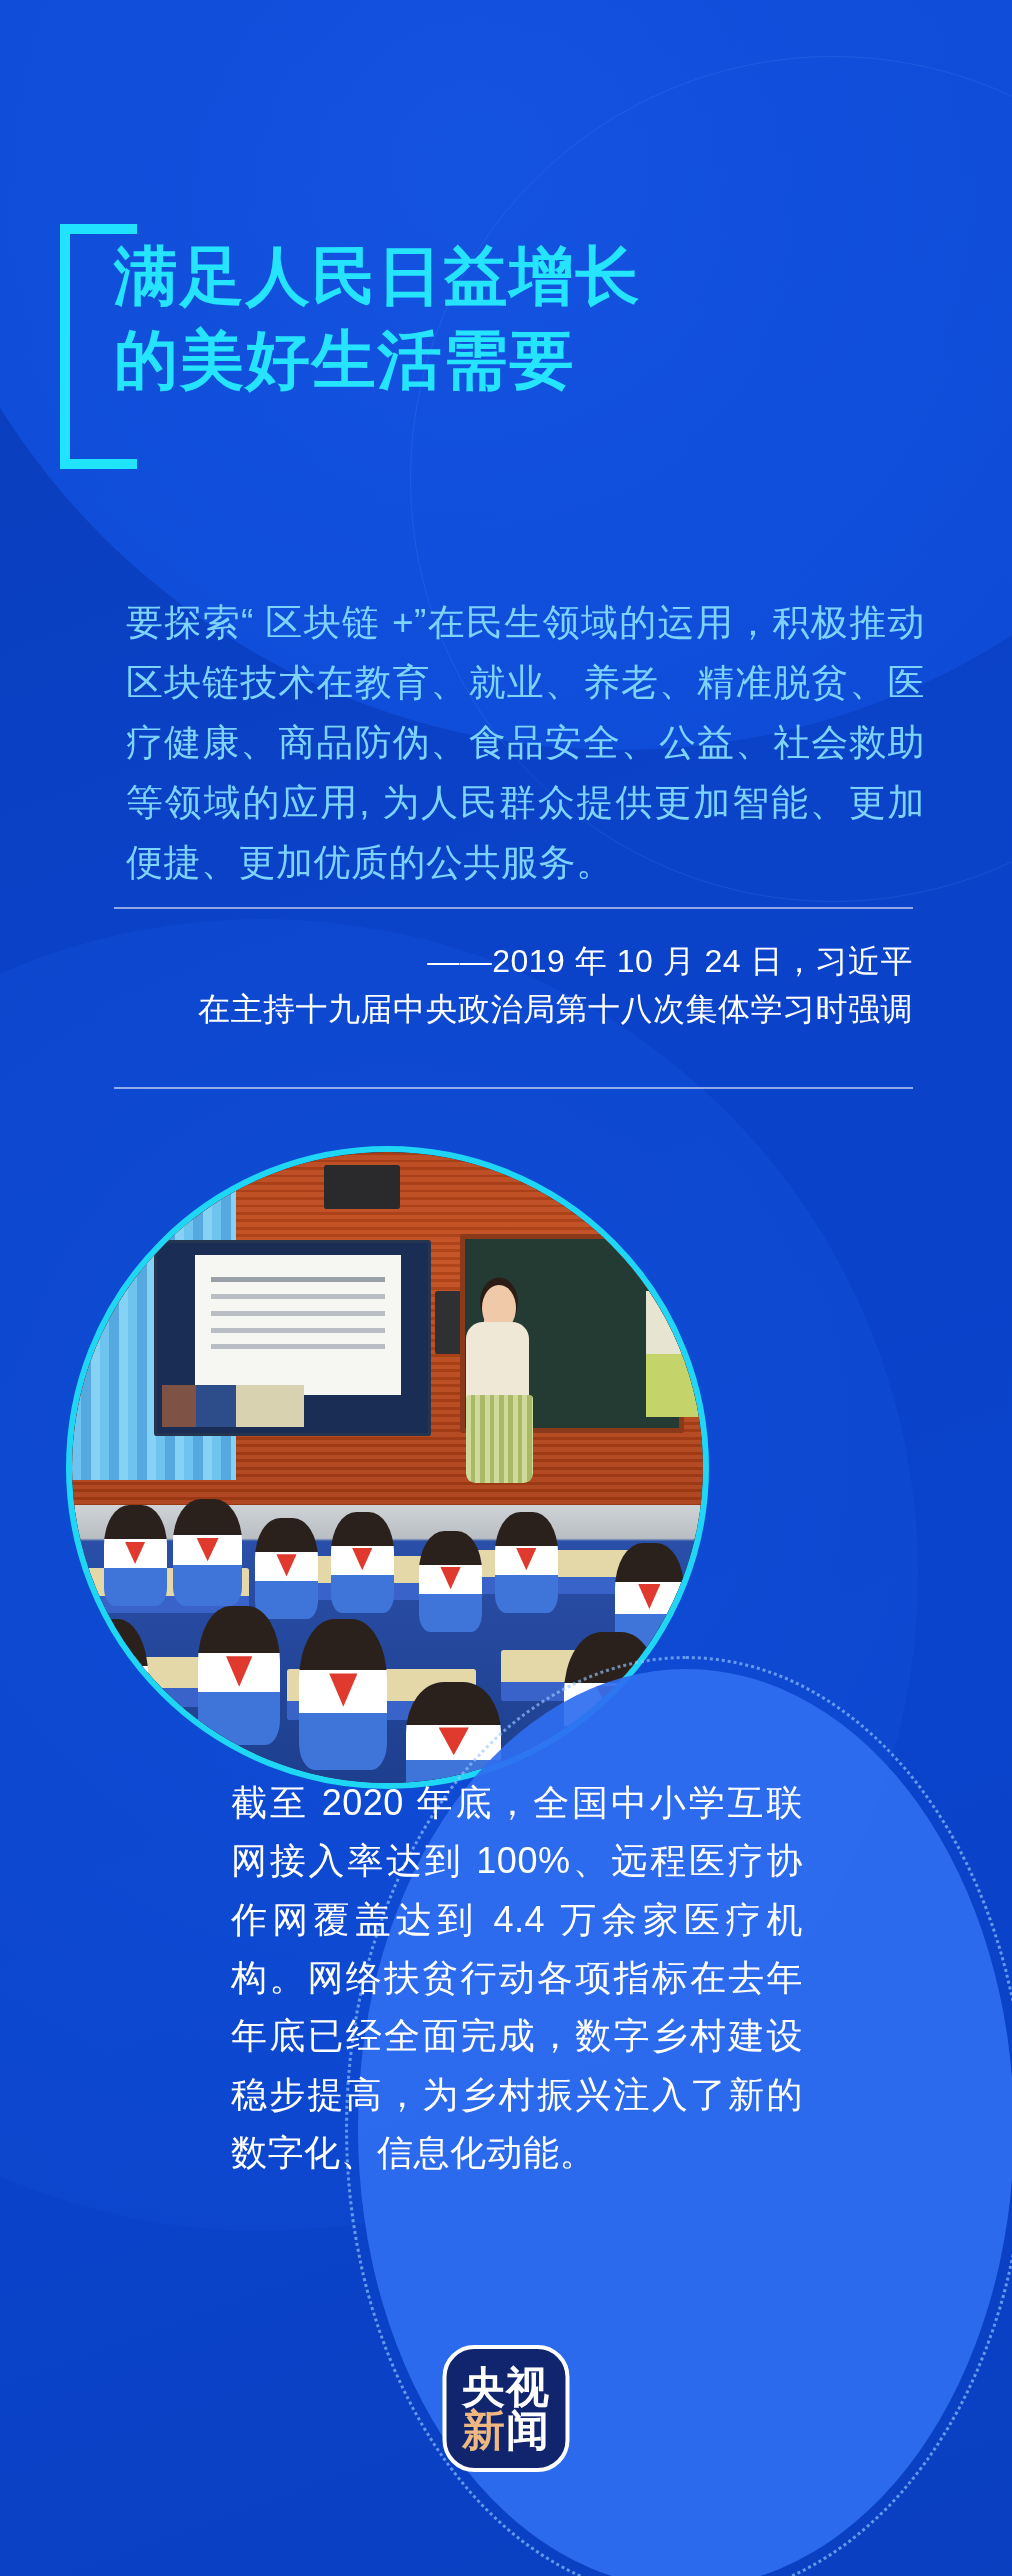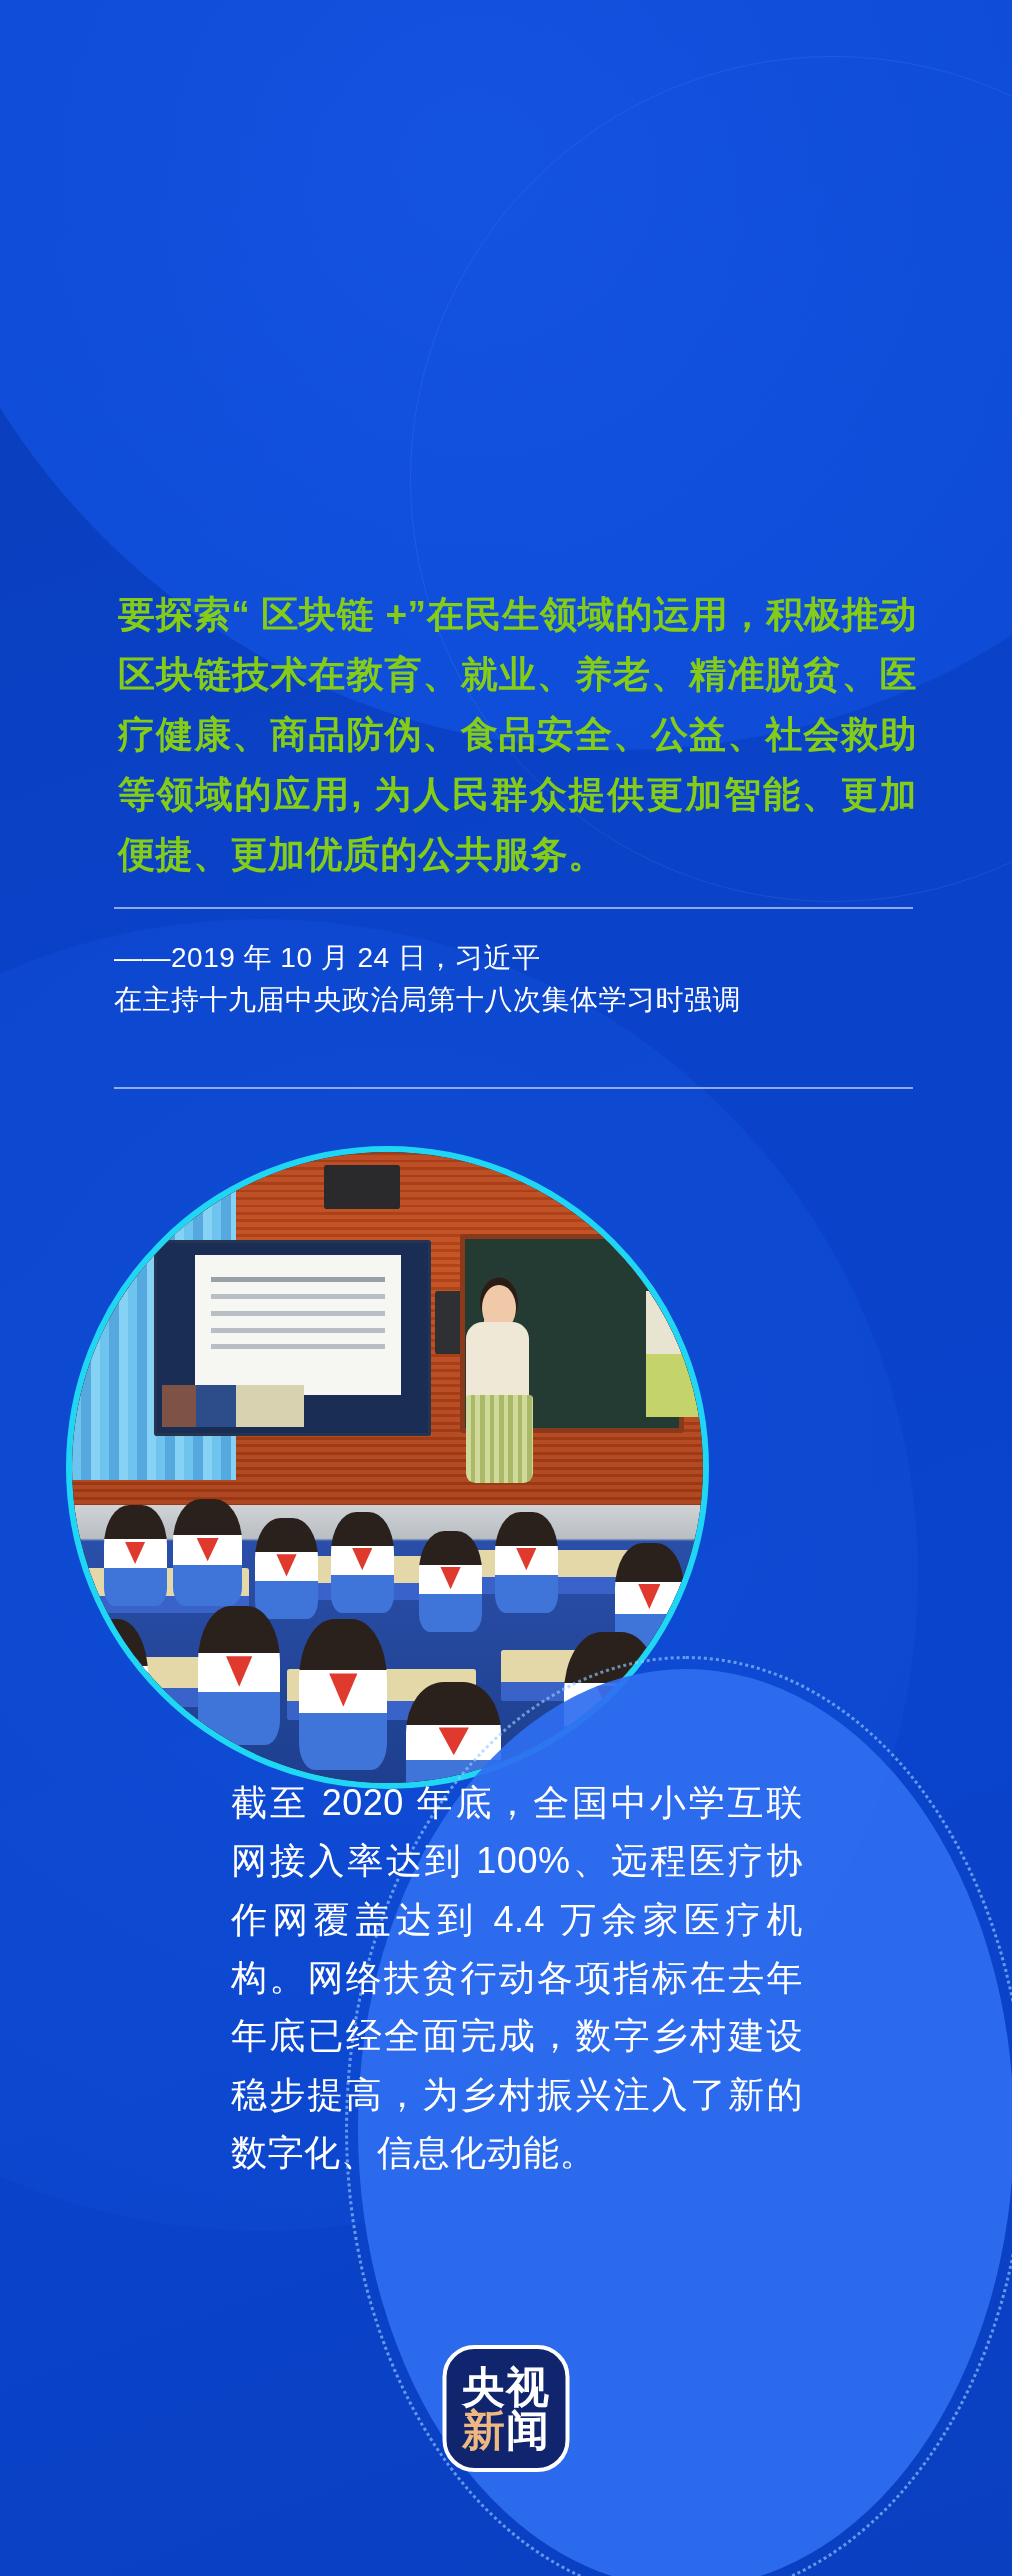"满足人民日益增长" div.header { html: none -> <div> <div> <span></span> <h1>满足人民日益增长 的美好生活需要</h1> </div> </div> }
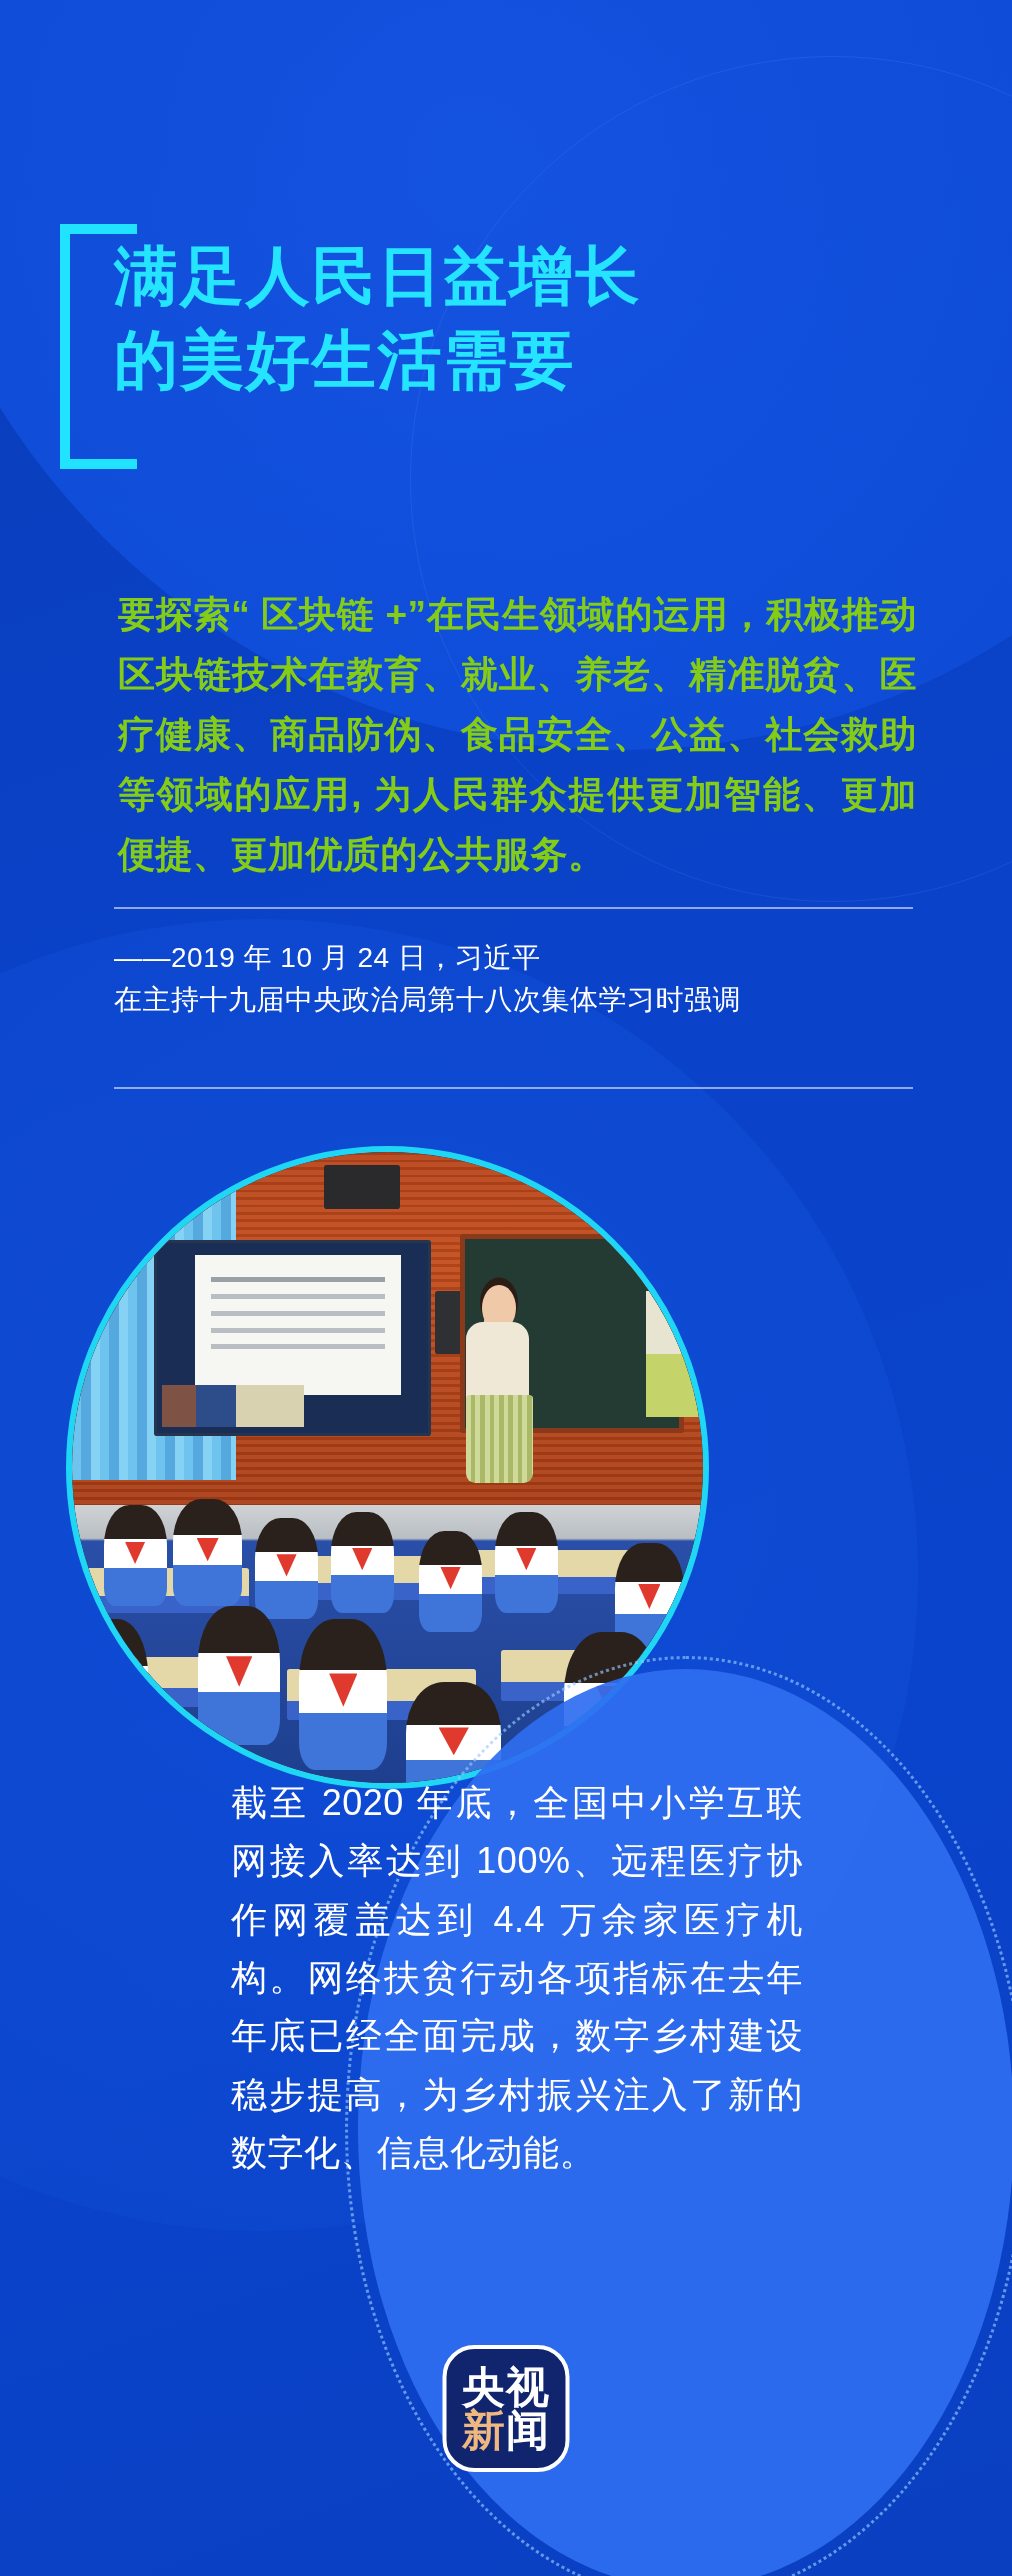"要探索“ 区块链" .quote { color: #84cc16 -> #7dd3fc; font-weight: bold -> normal; margin: 4px -> 12px }
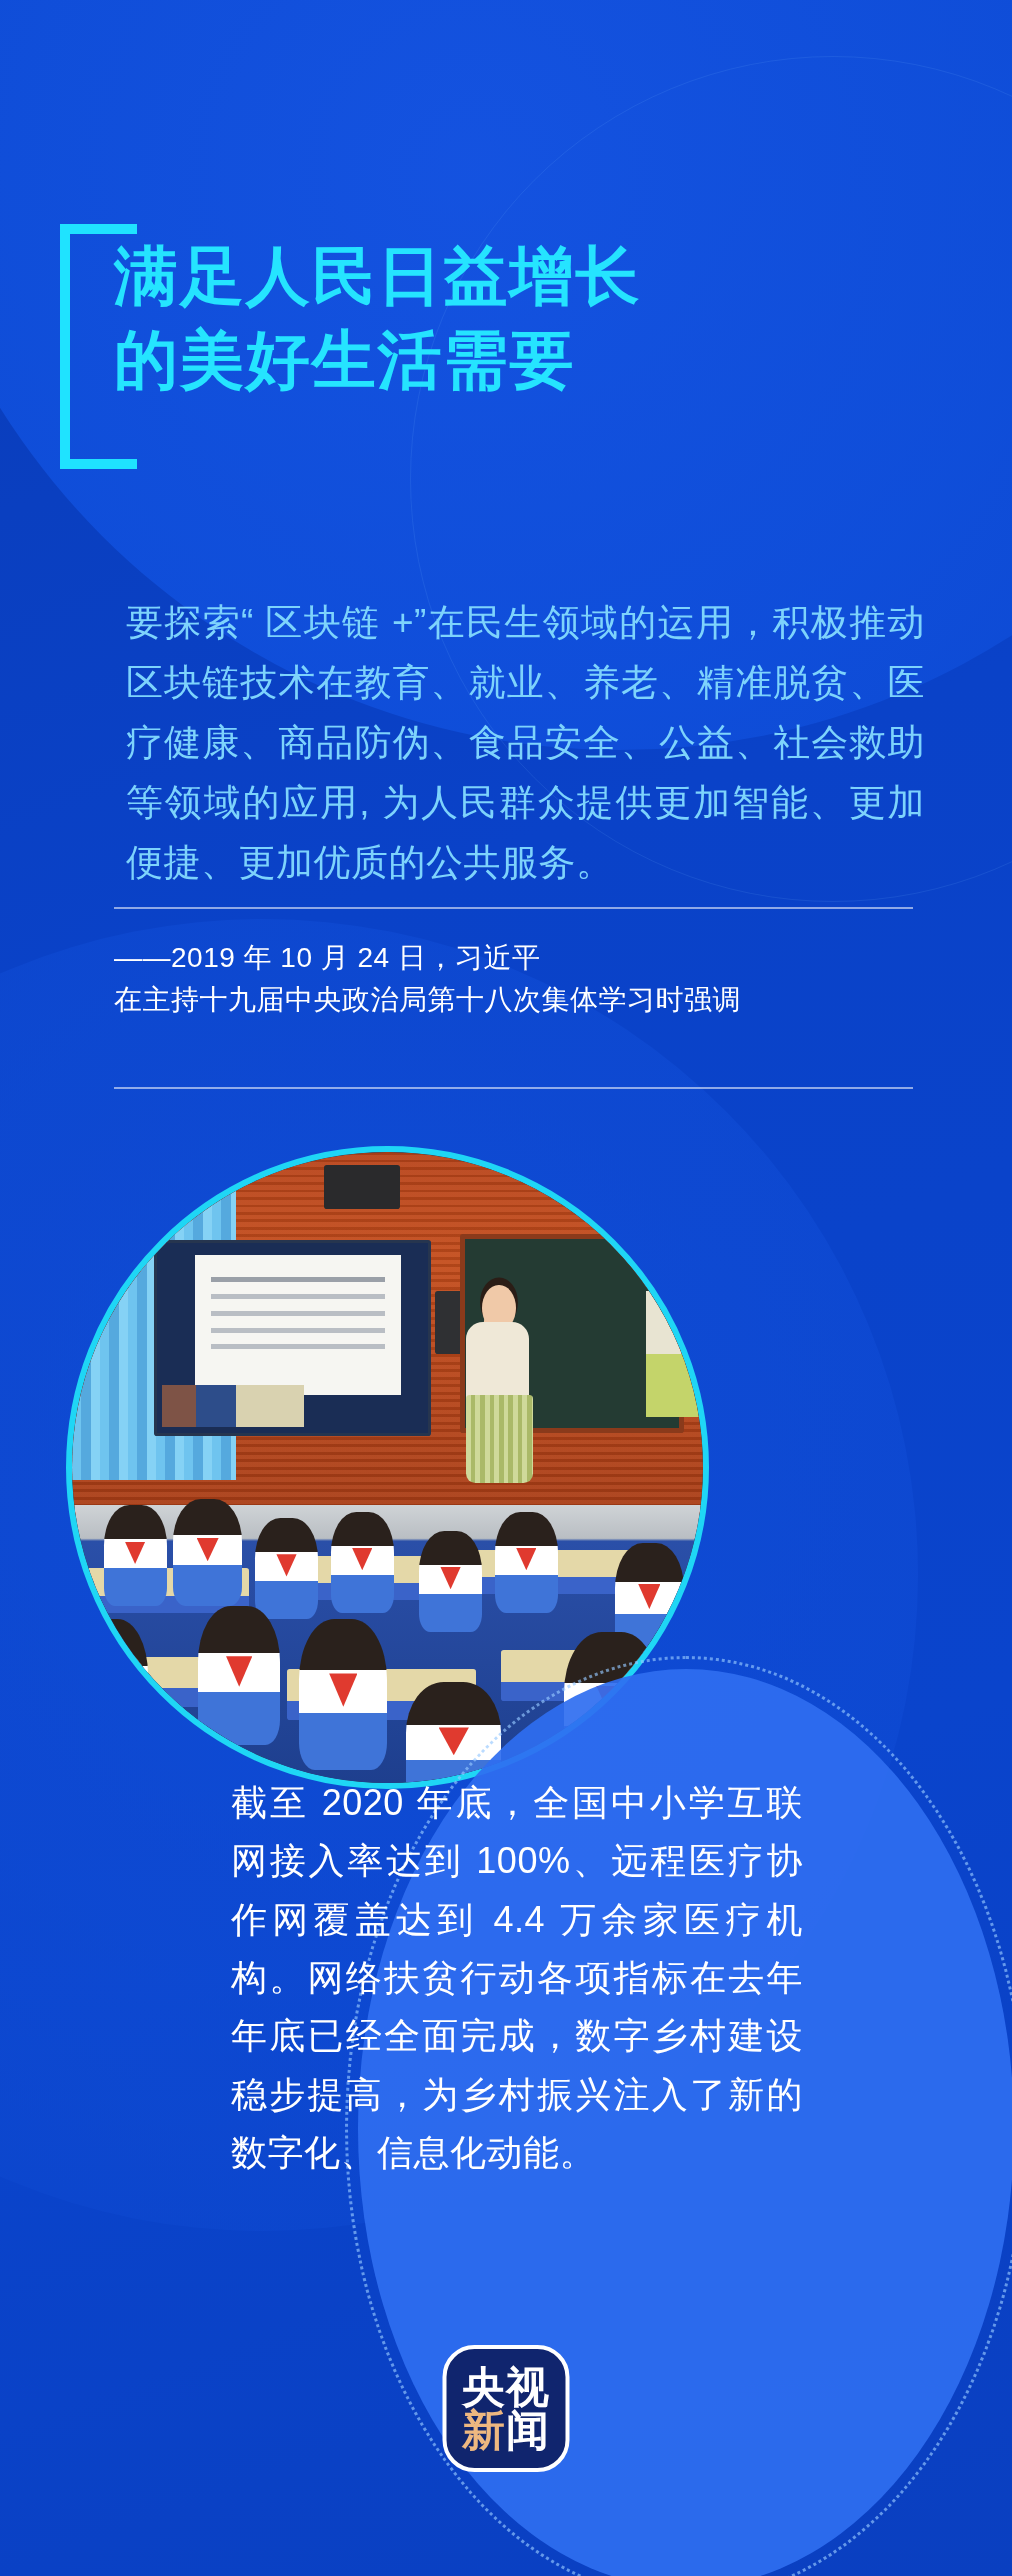"——2019 年 10 月 24" .attribution { font-size: 28px -> 32px; text-align: left -> right }
